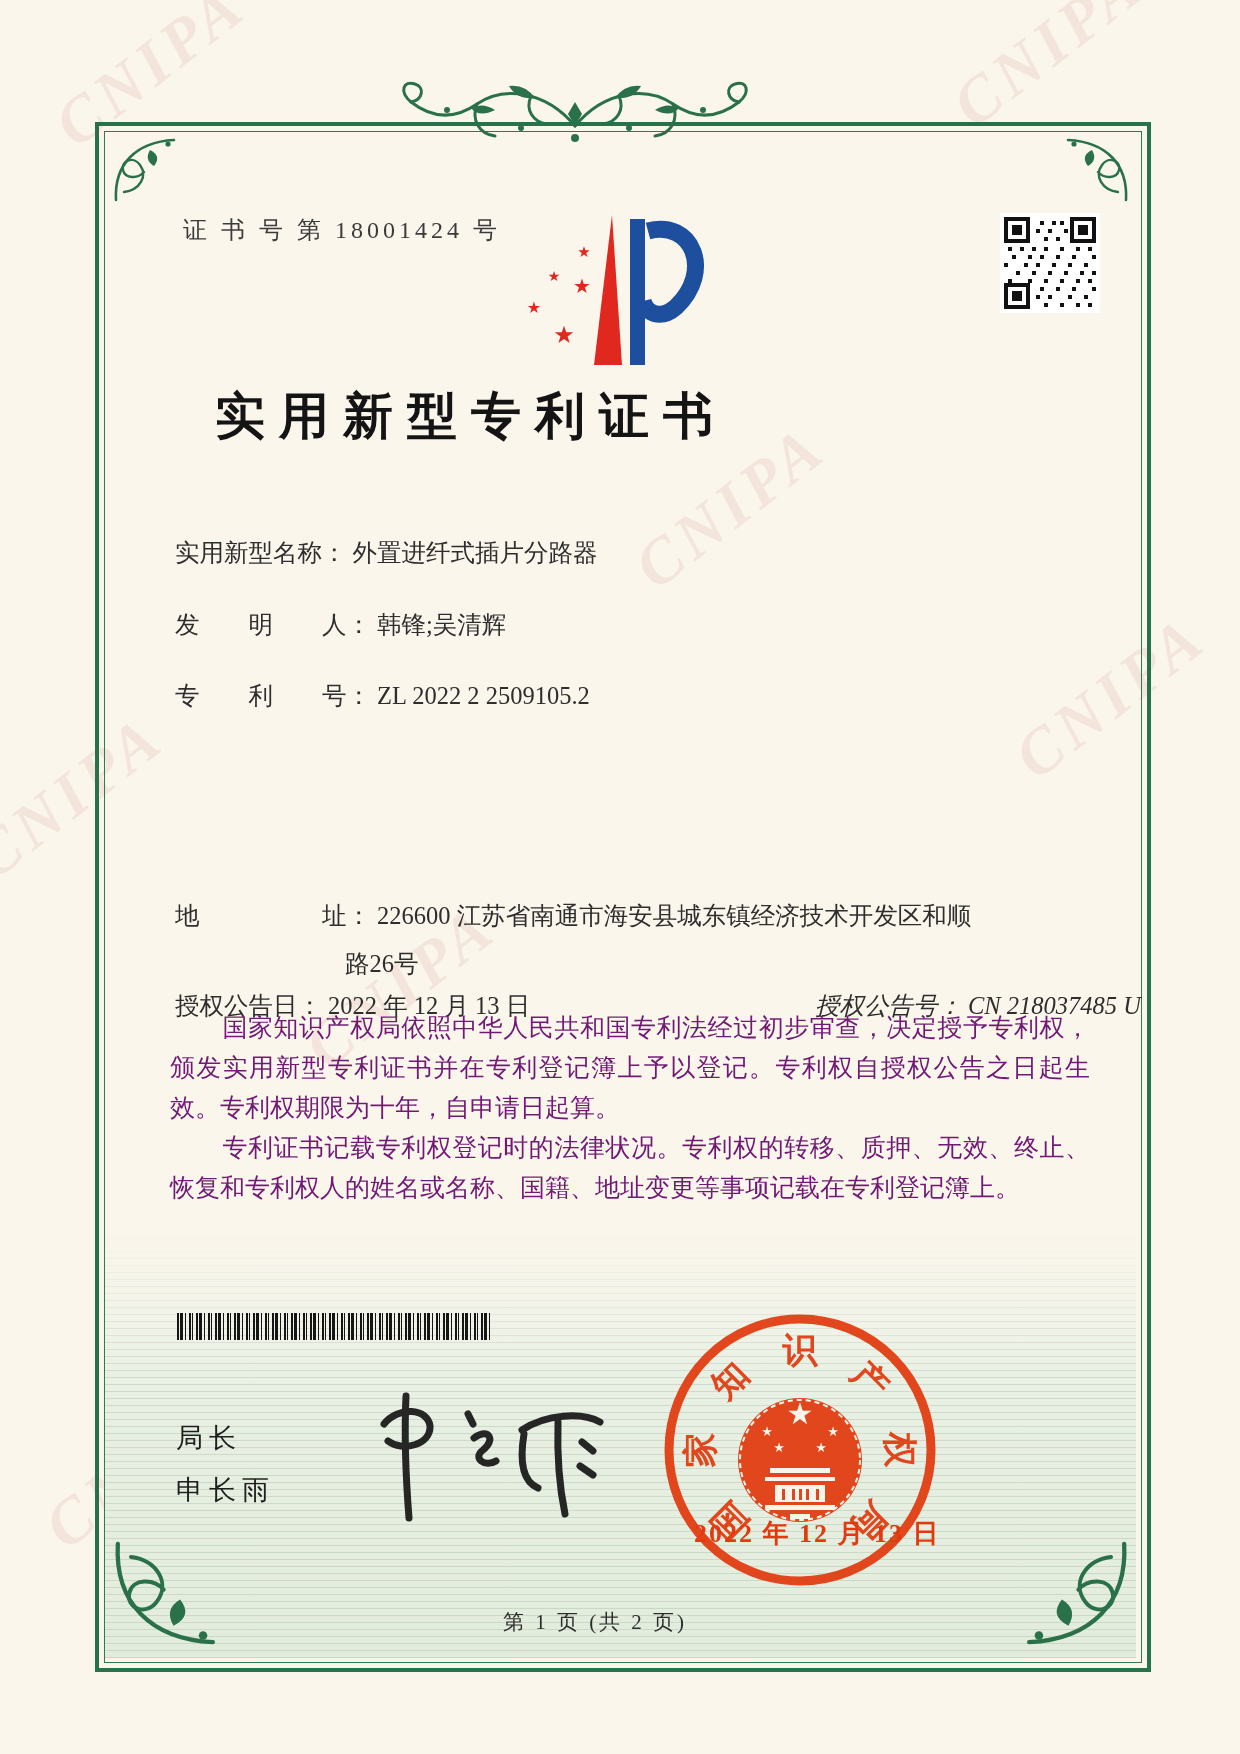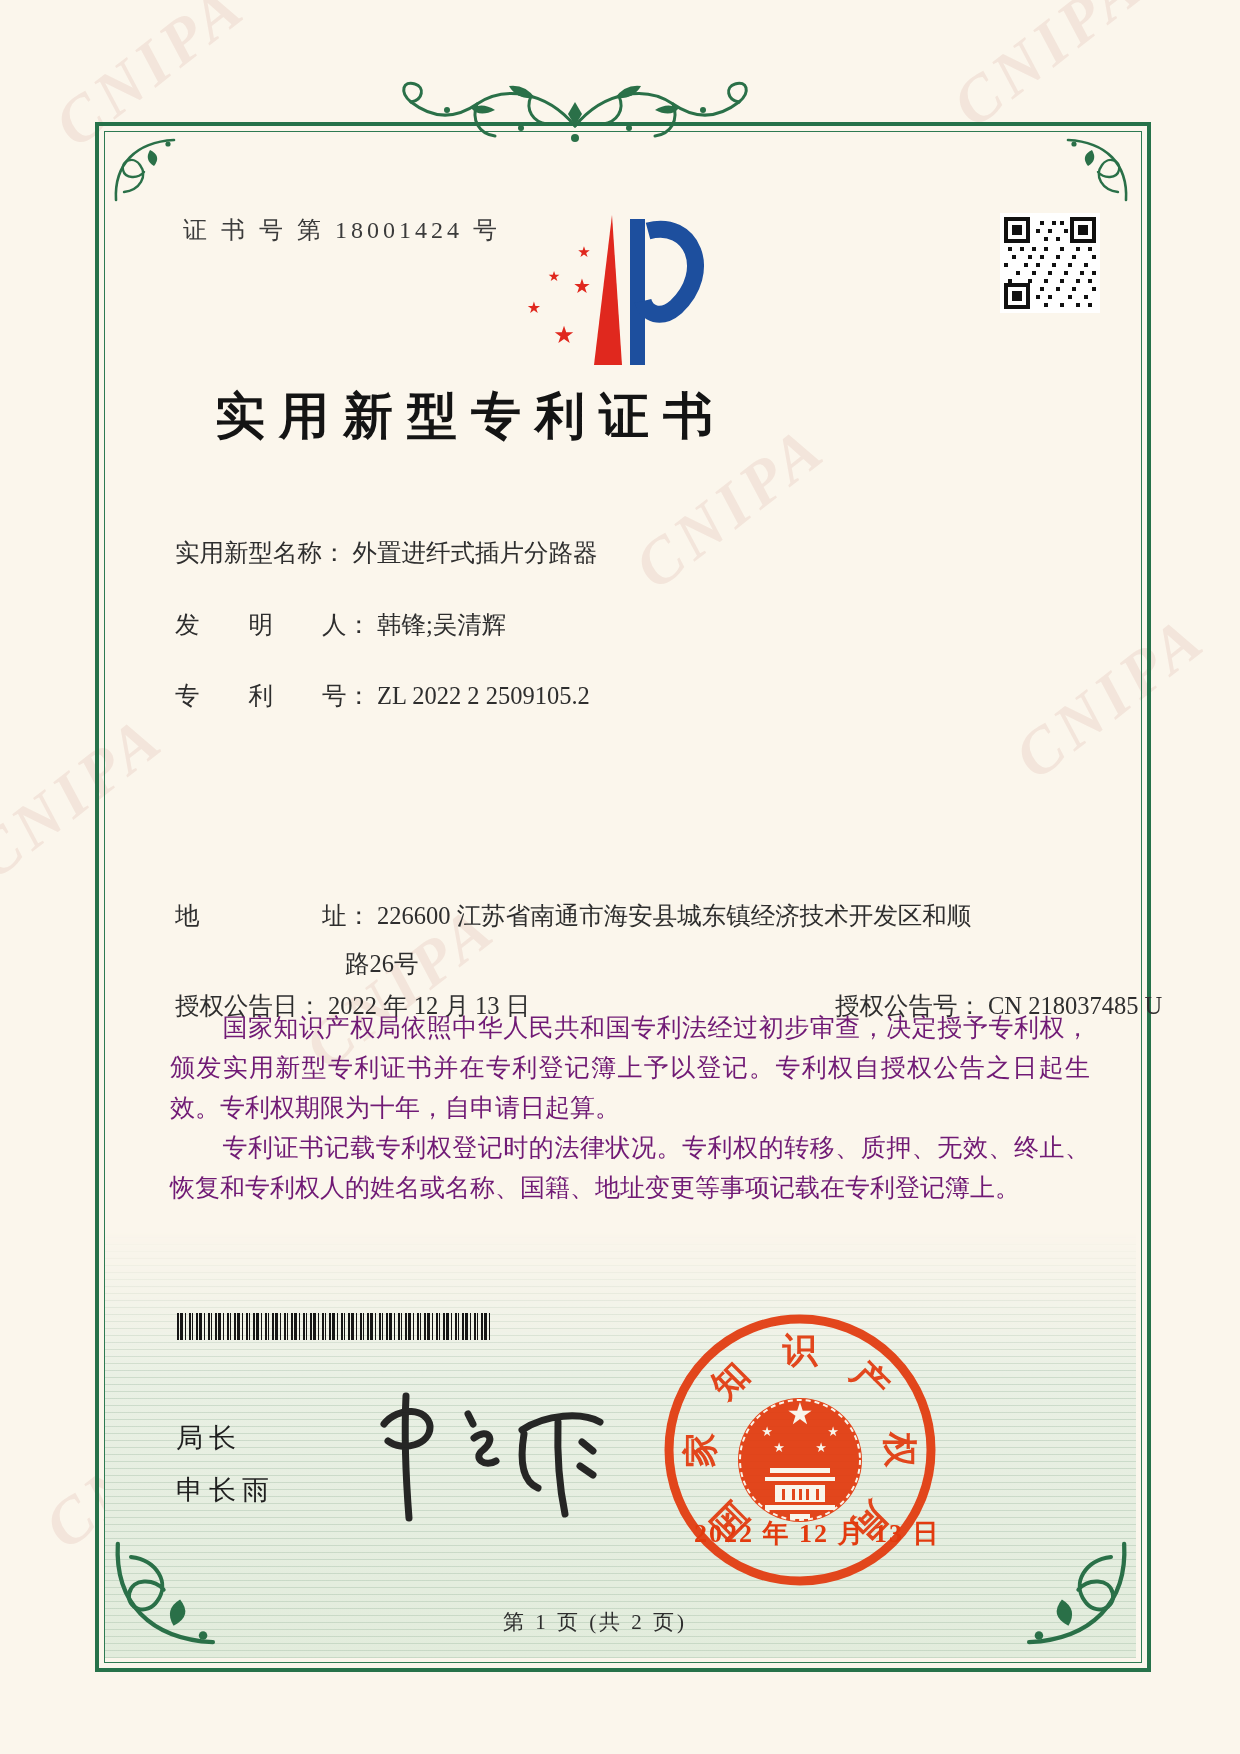"授权公告号： CN 218037485 U" .grant2 { font-style: none -> italic; left: 660px -> 640px }
